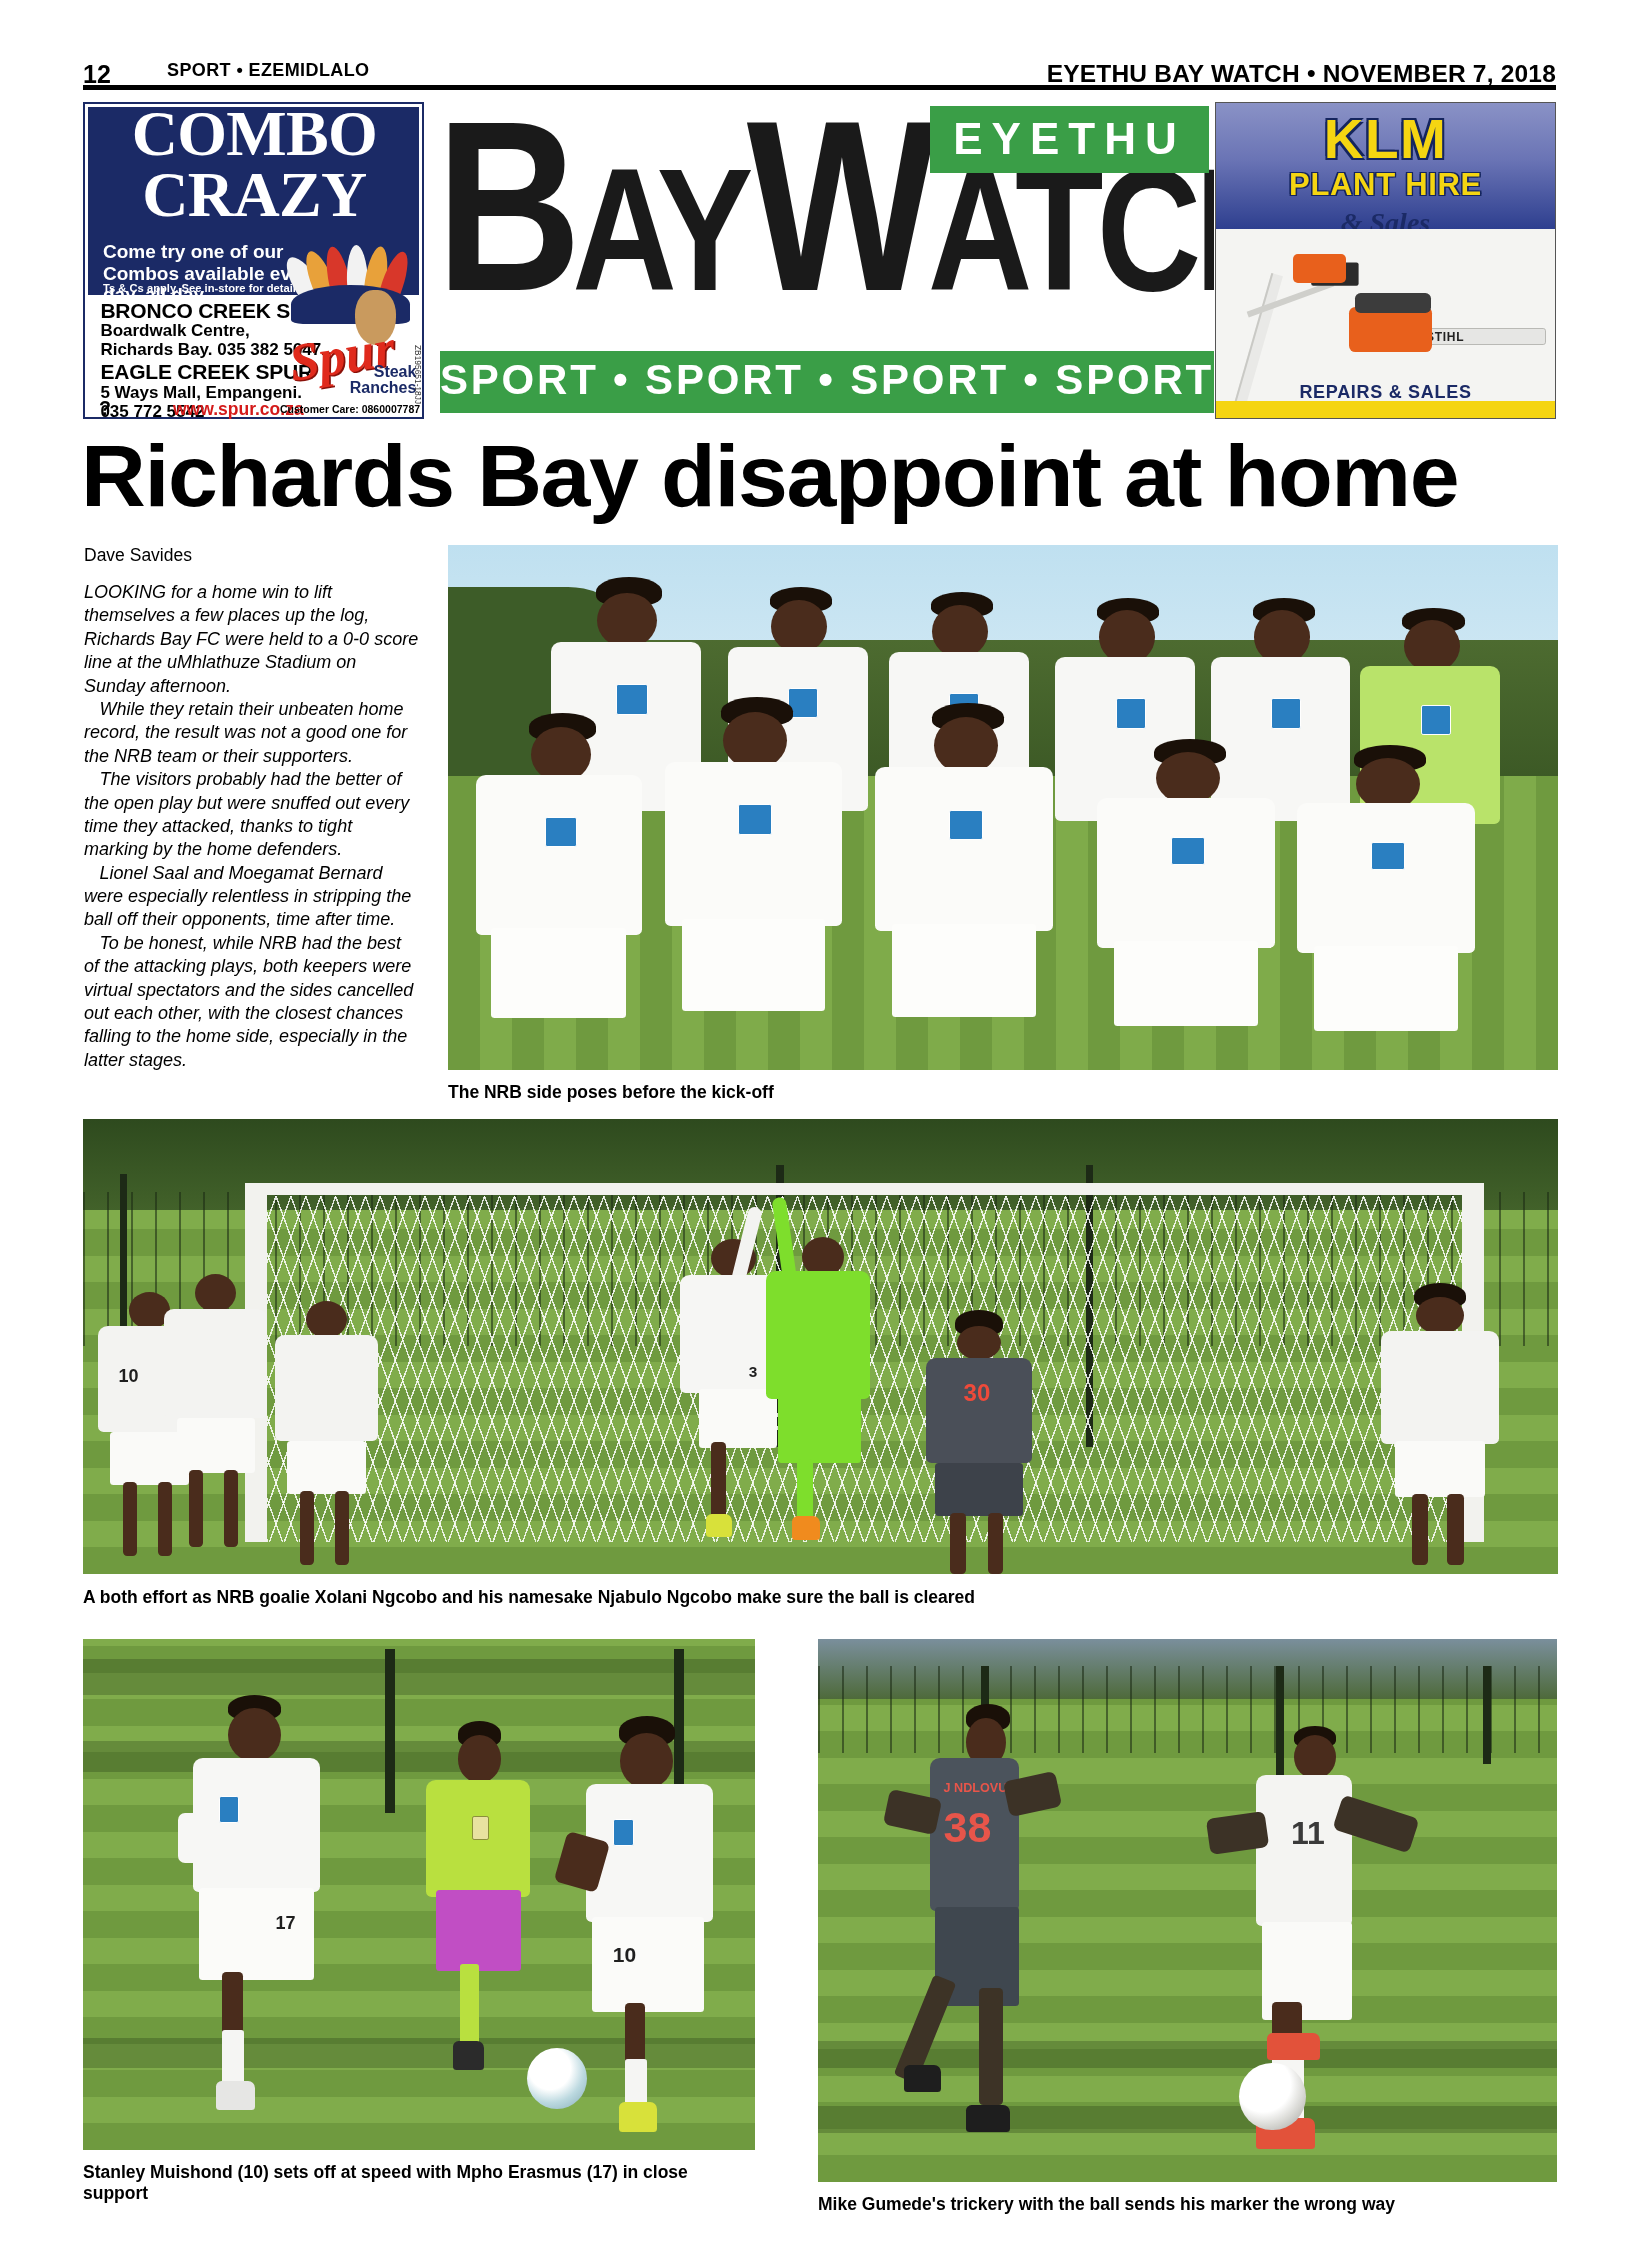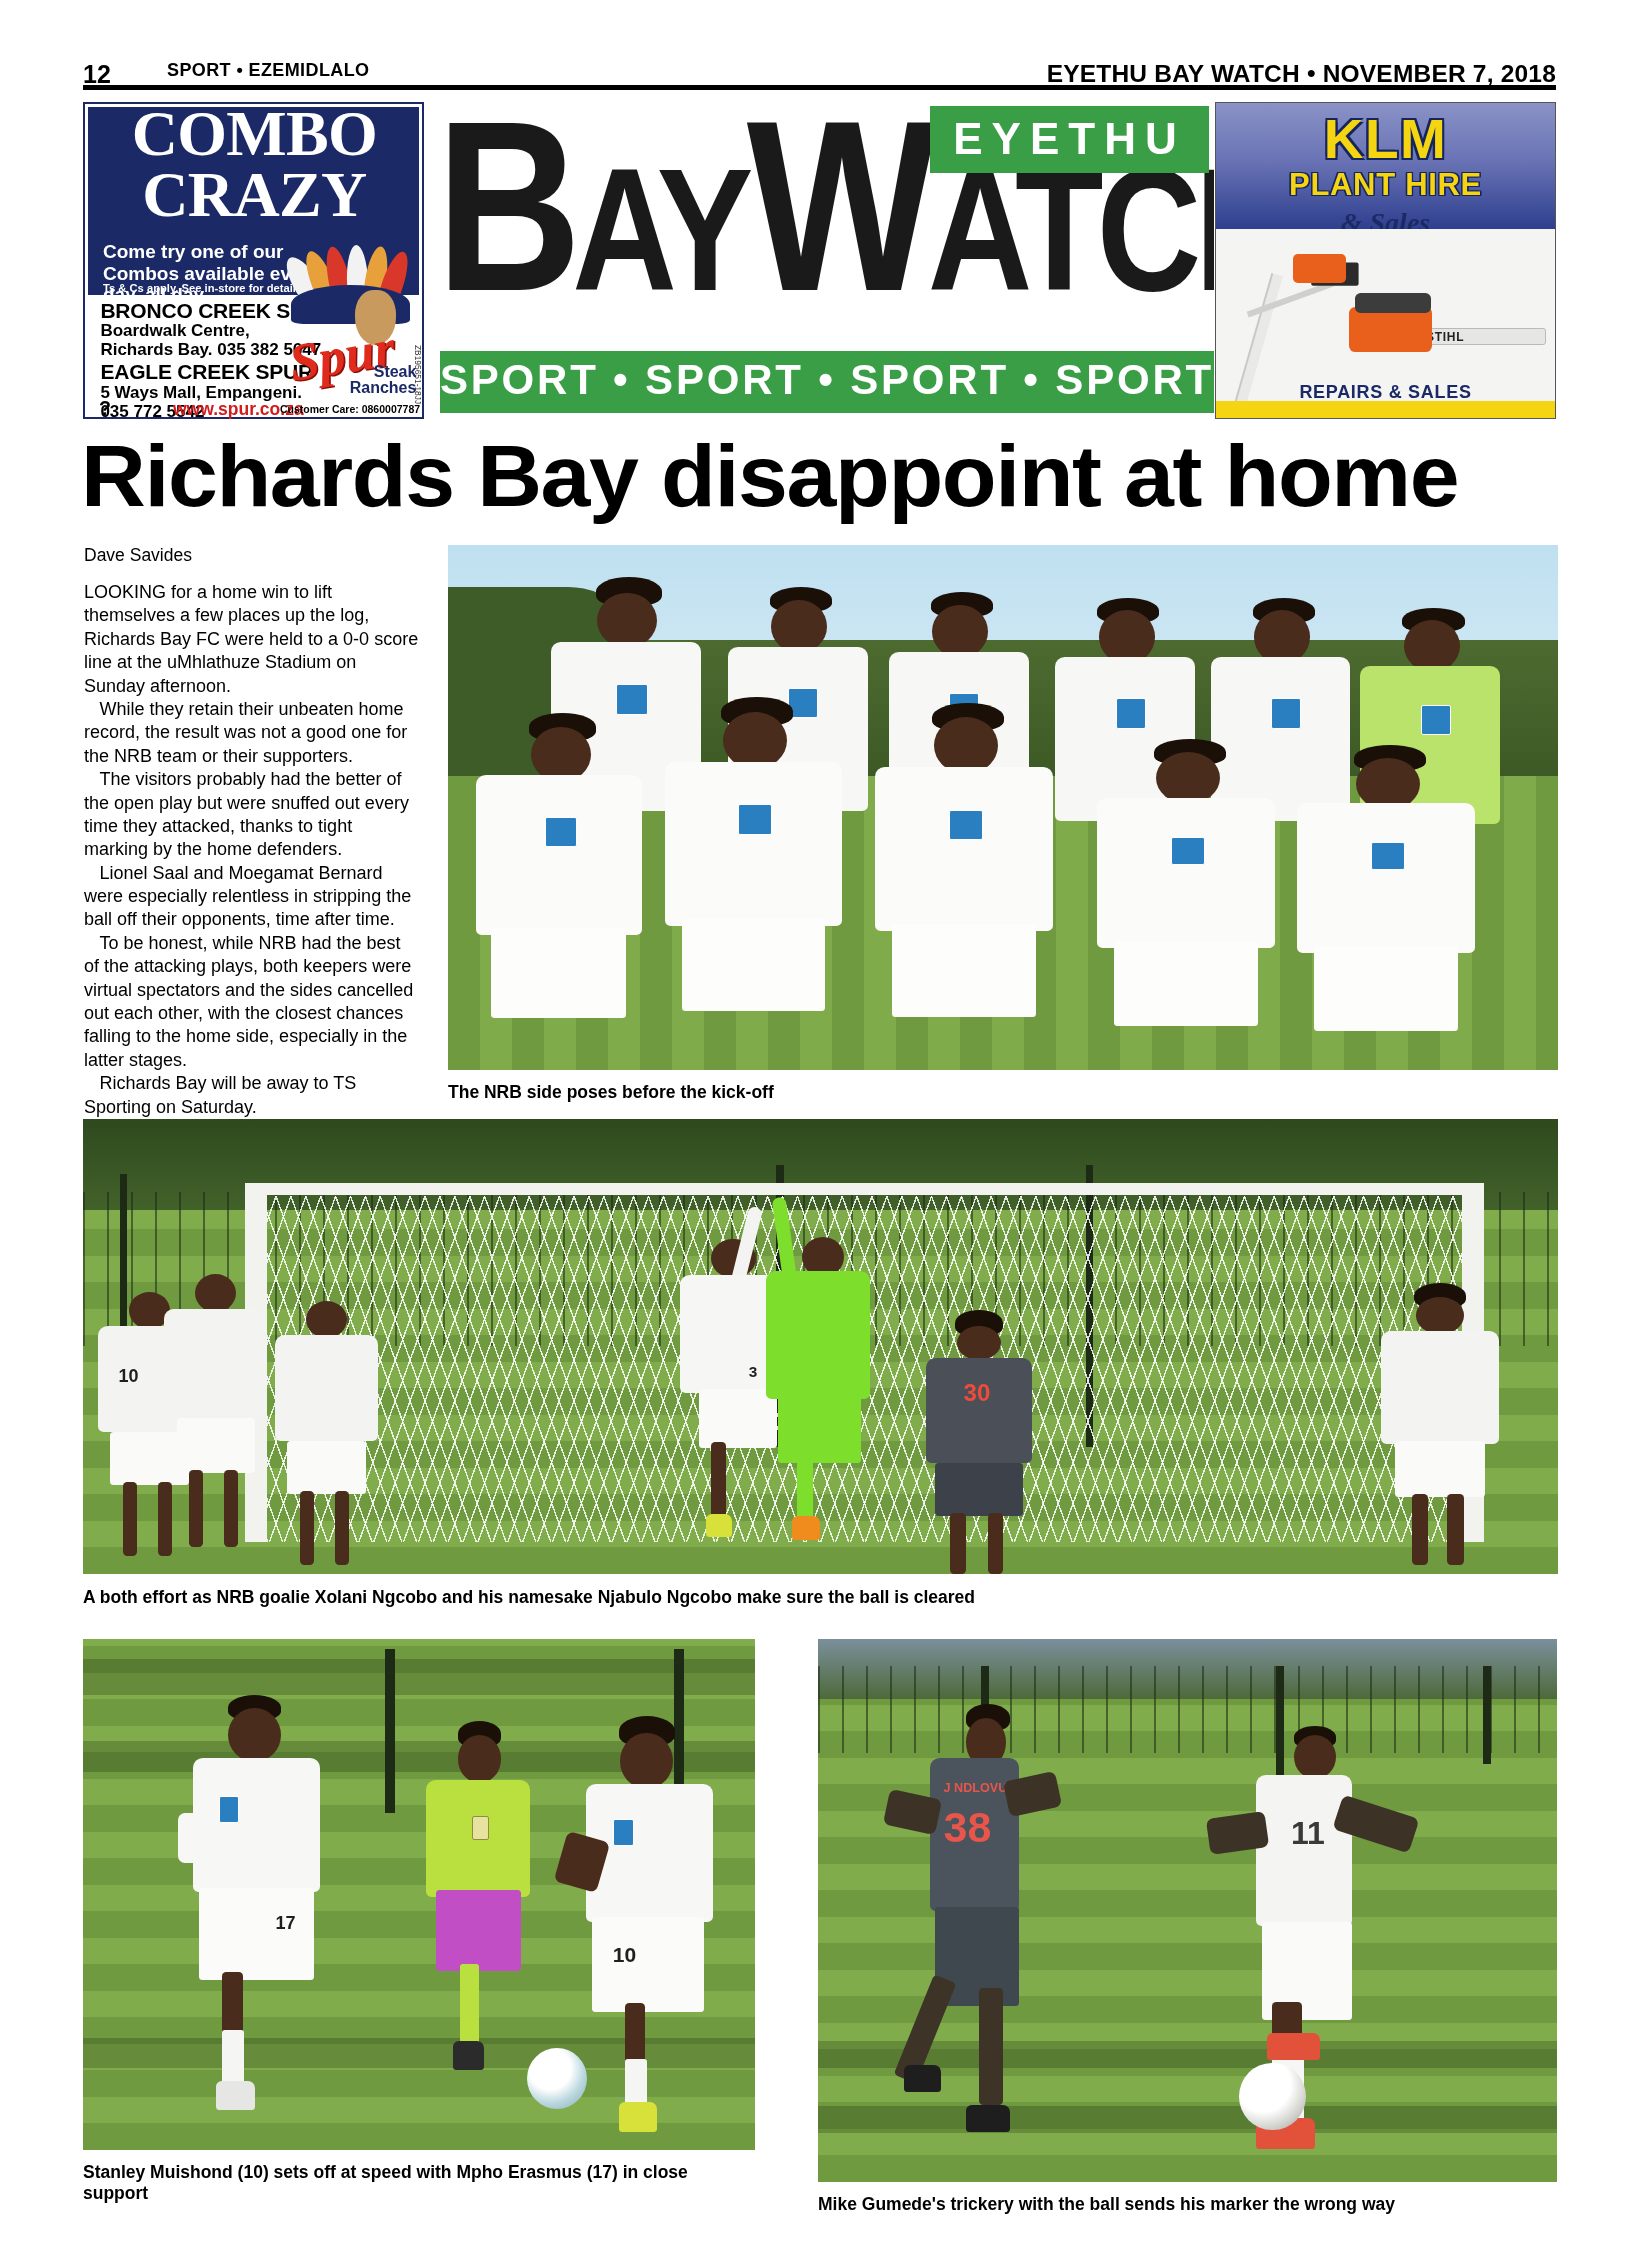"LOOKING for a home win" .bodycol p { font-style: none -> italic }
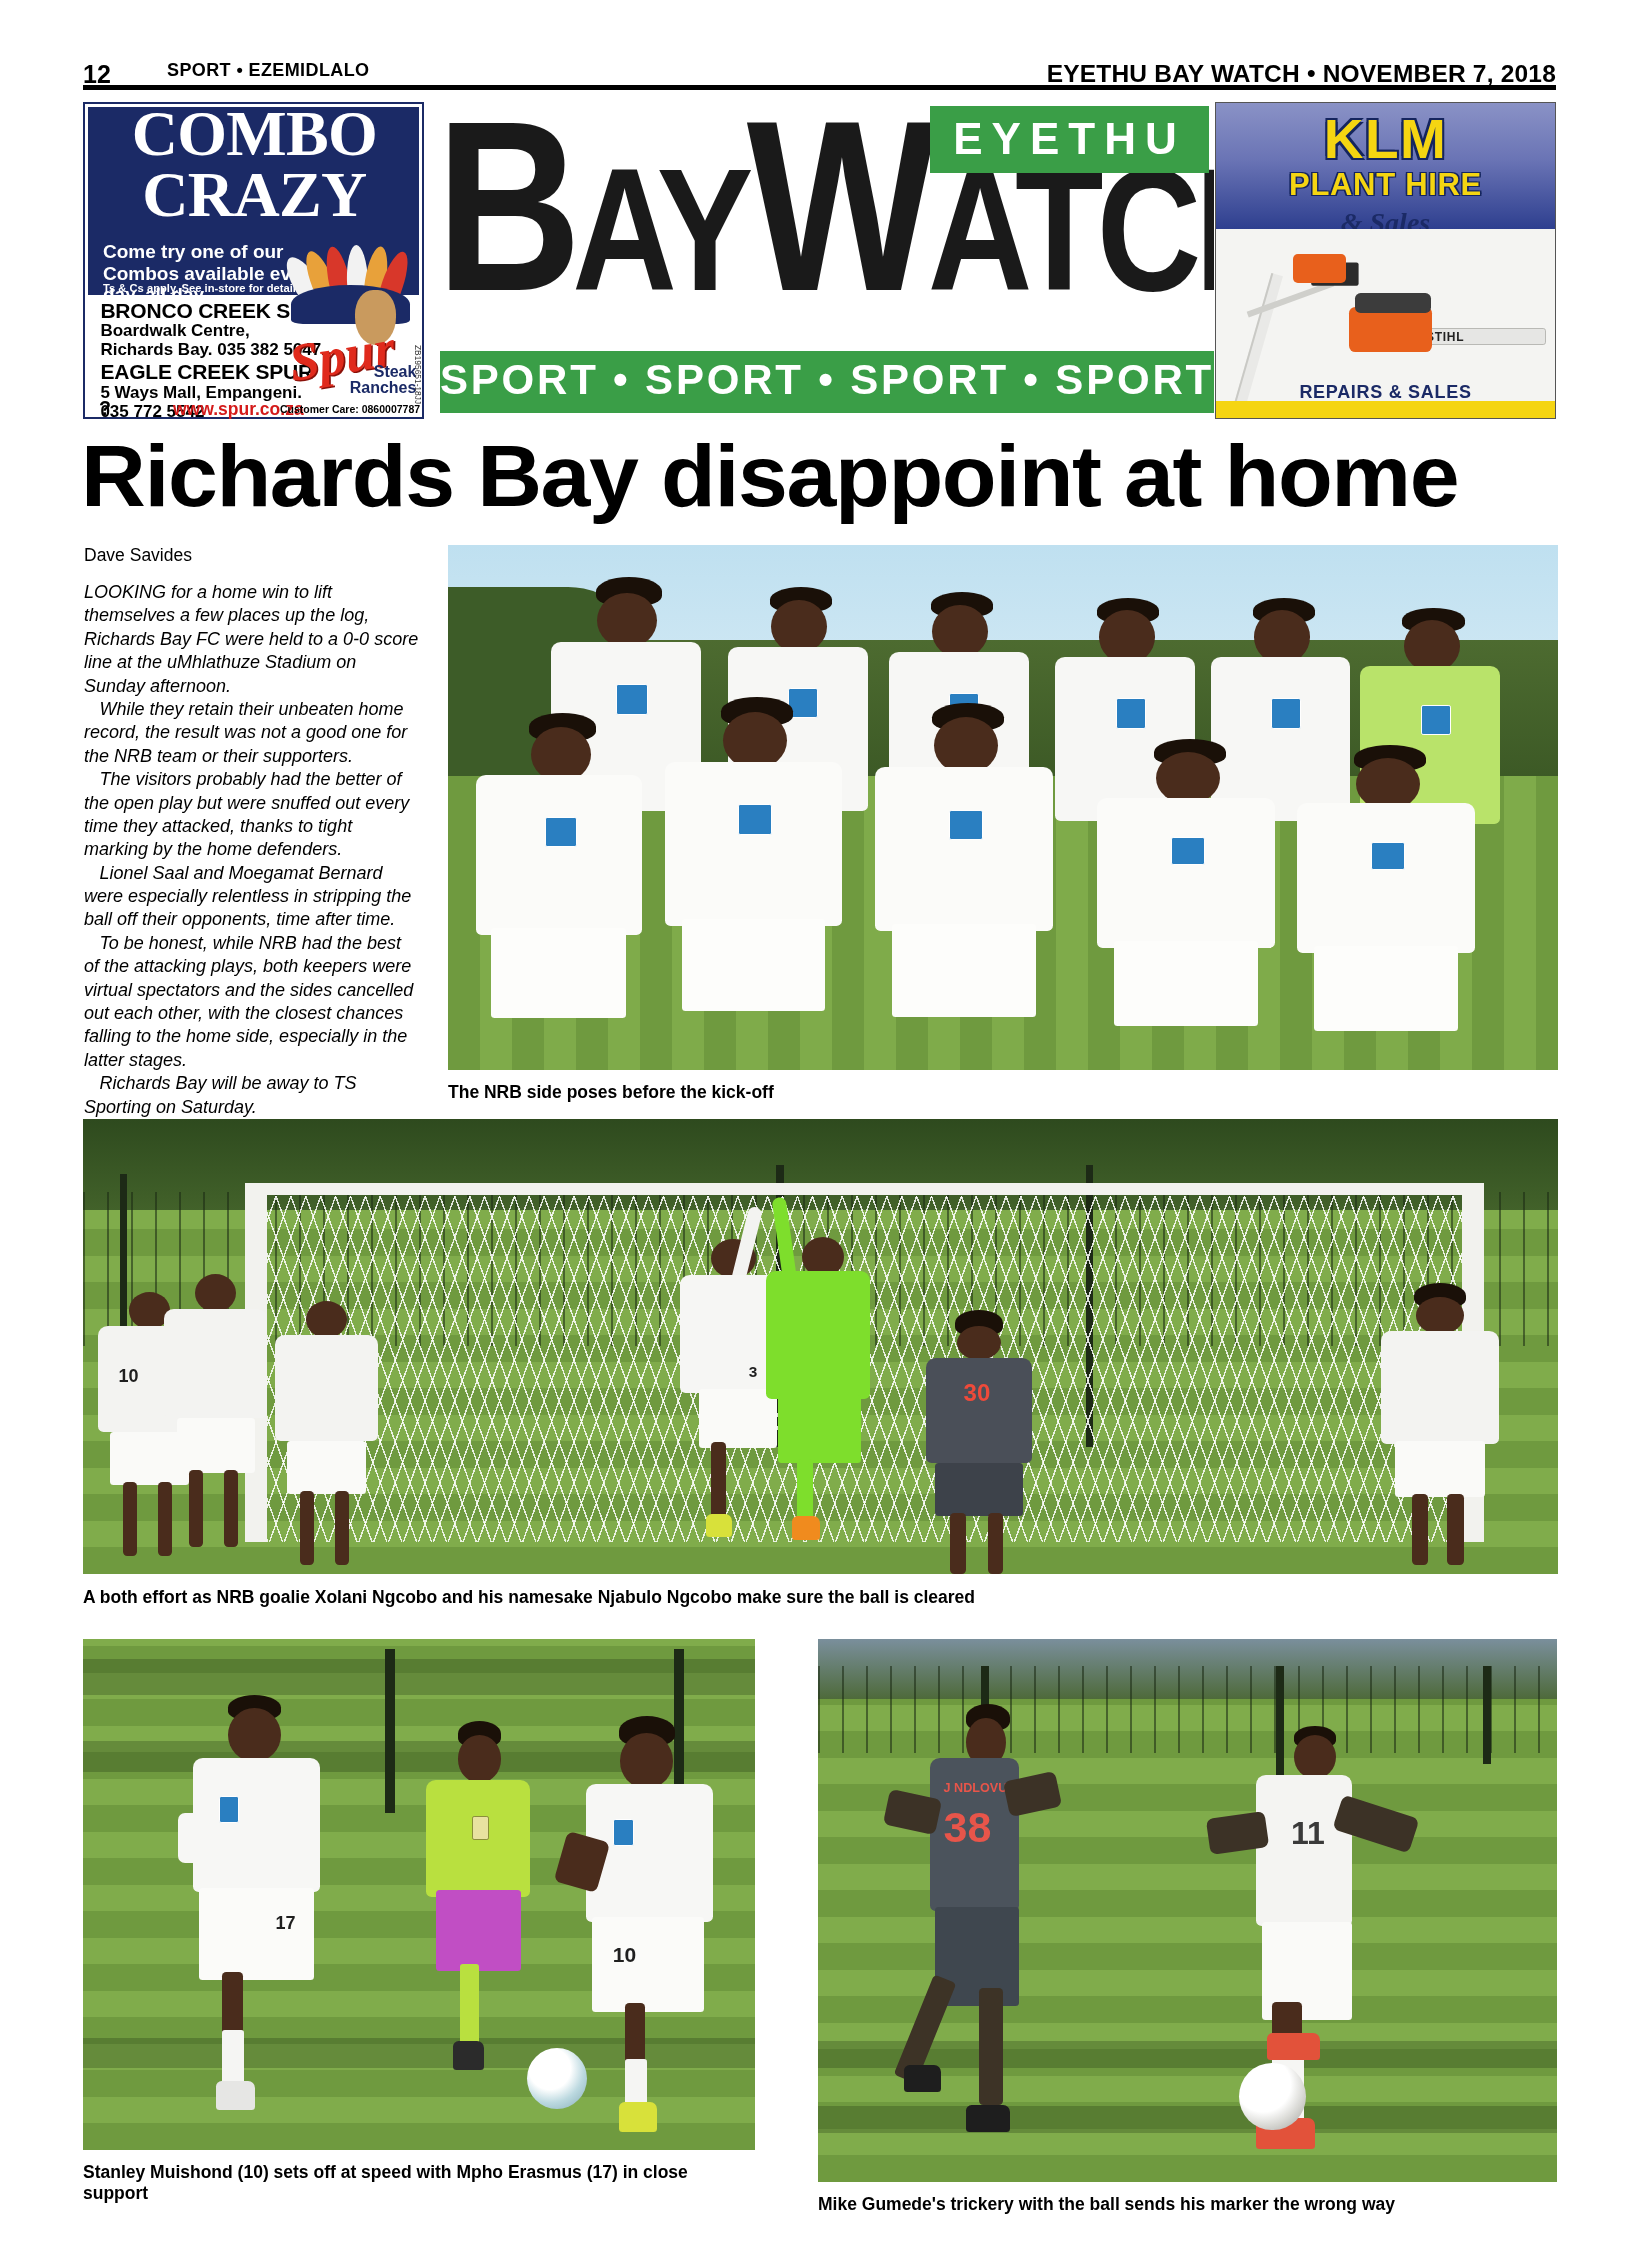"Richards Bay will be away" p { html: <p>Richards Bay will be away to TS Sporting on Saturday.</p> -> none }
